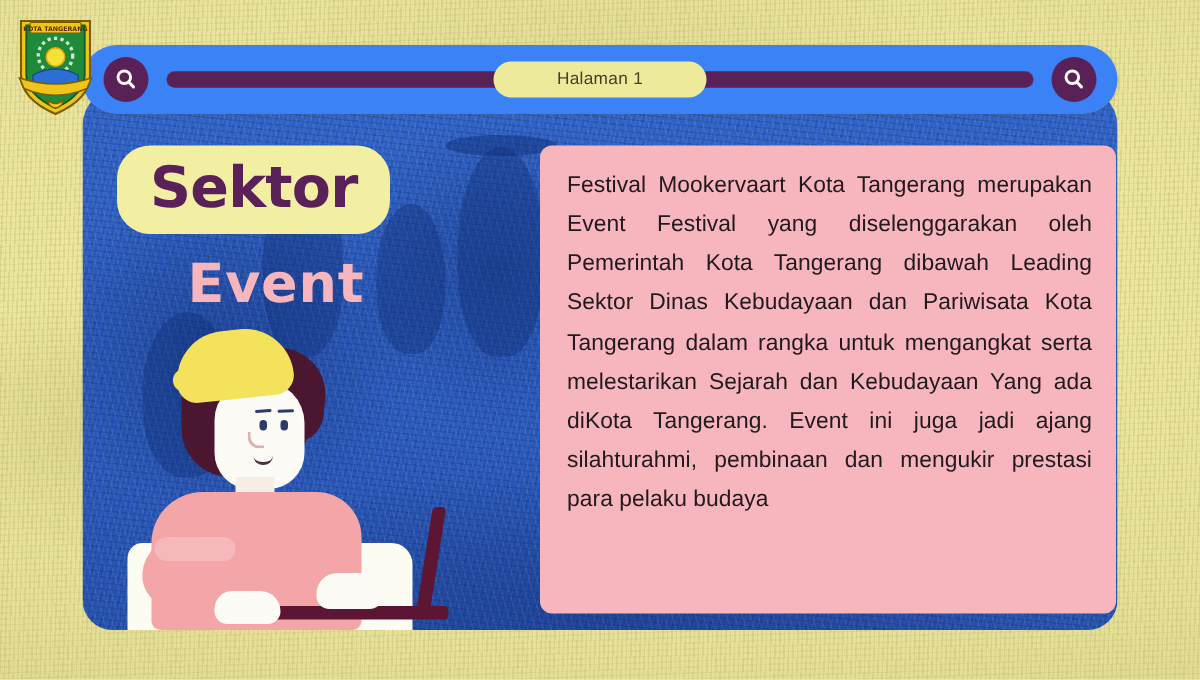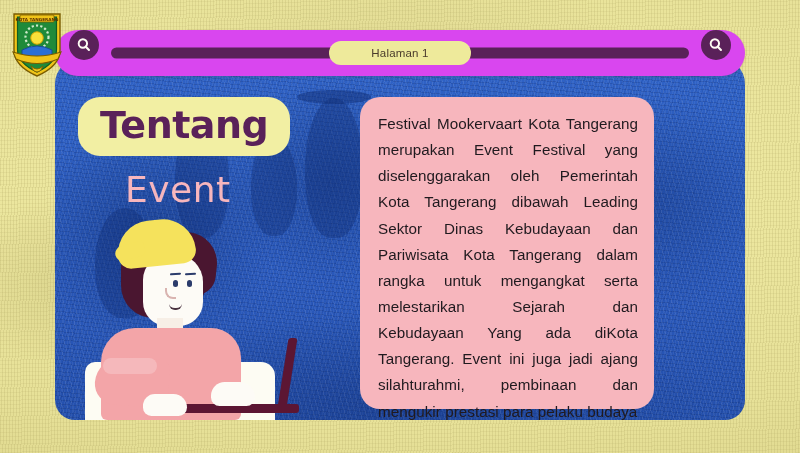"Halaman 1" .searchbar { align-items: none -> center; background: #d946ef -> #3b82f6 }
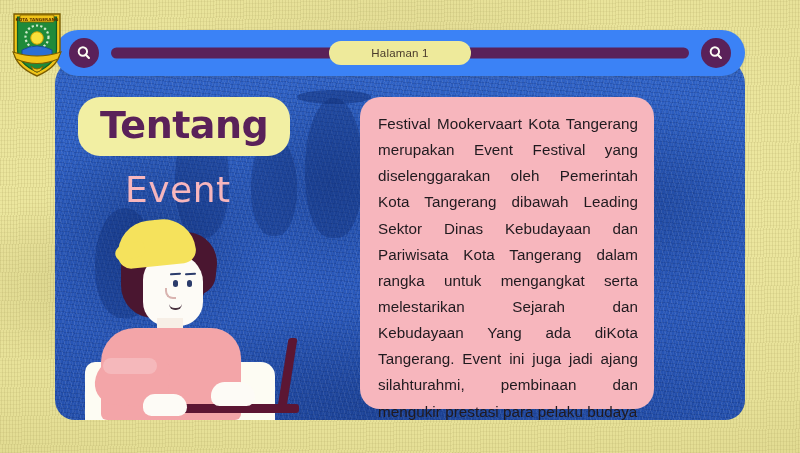"Tentang" span { text: Tentang -> Sektor }
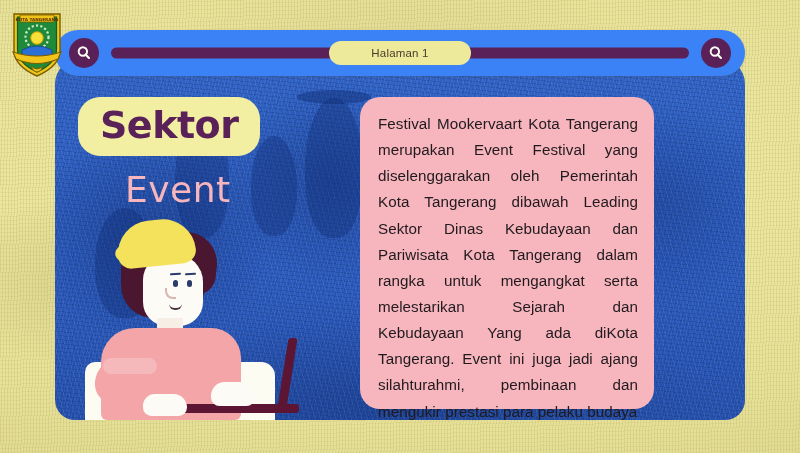"Festival Mookervaart Kota Tangerang" .text-card { border-radius: 20px -> 8px; width: 294px -> 384px }
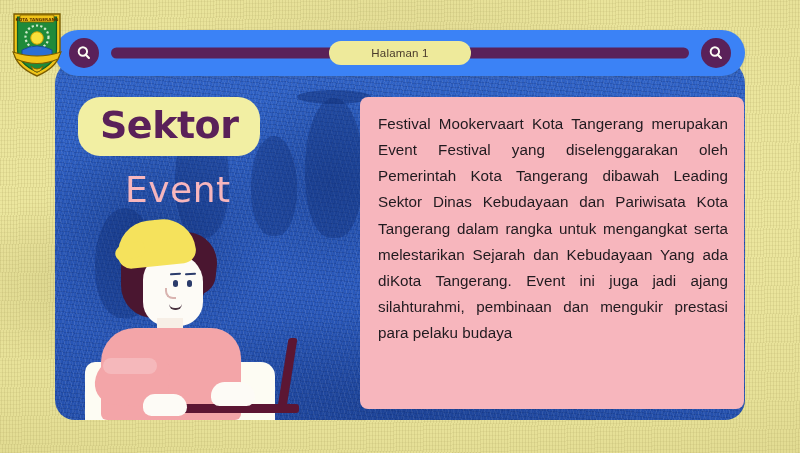"Event" .event-head { font-weight: normal -> bold }
